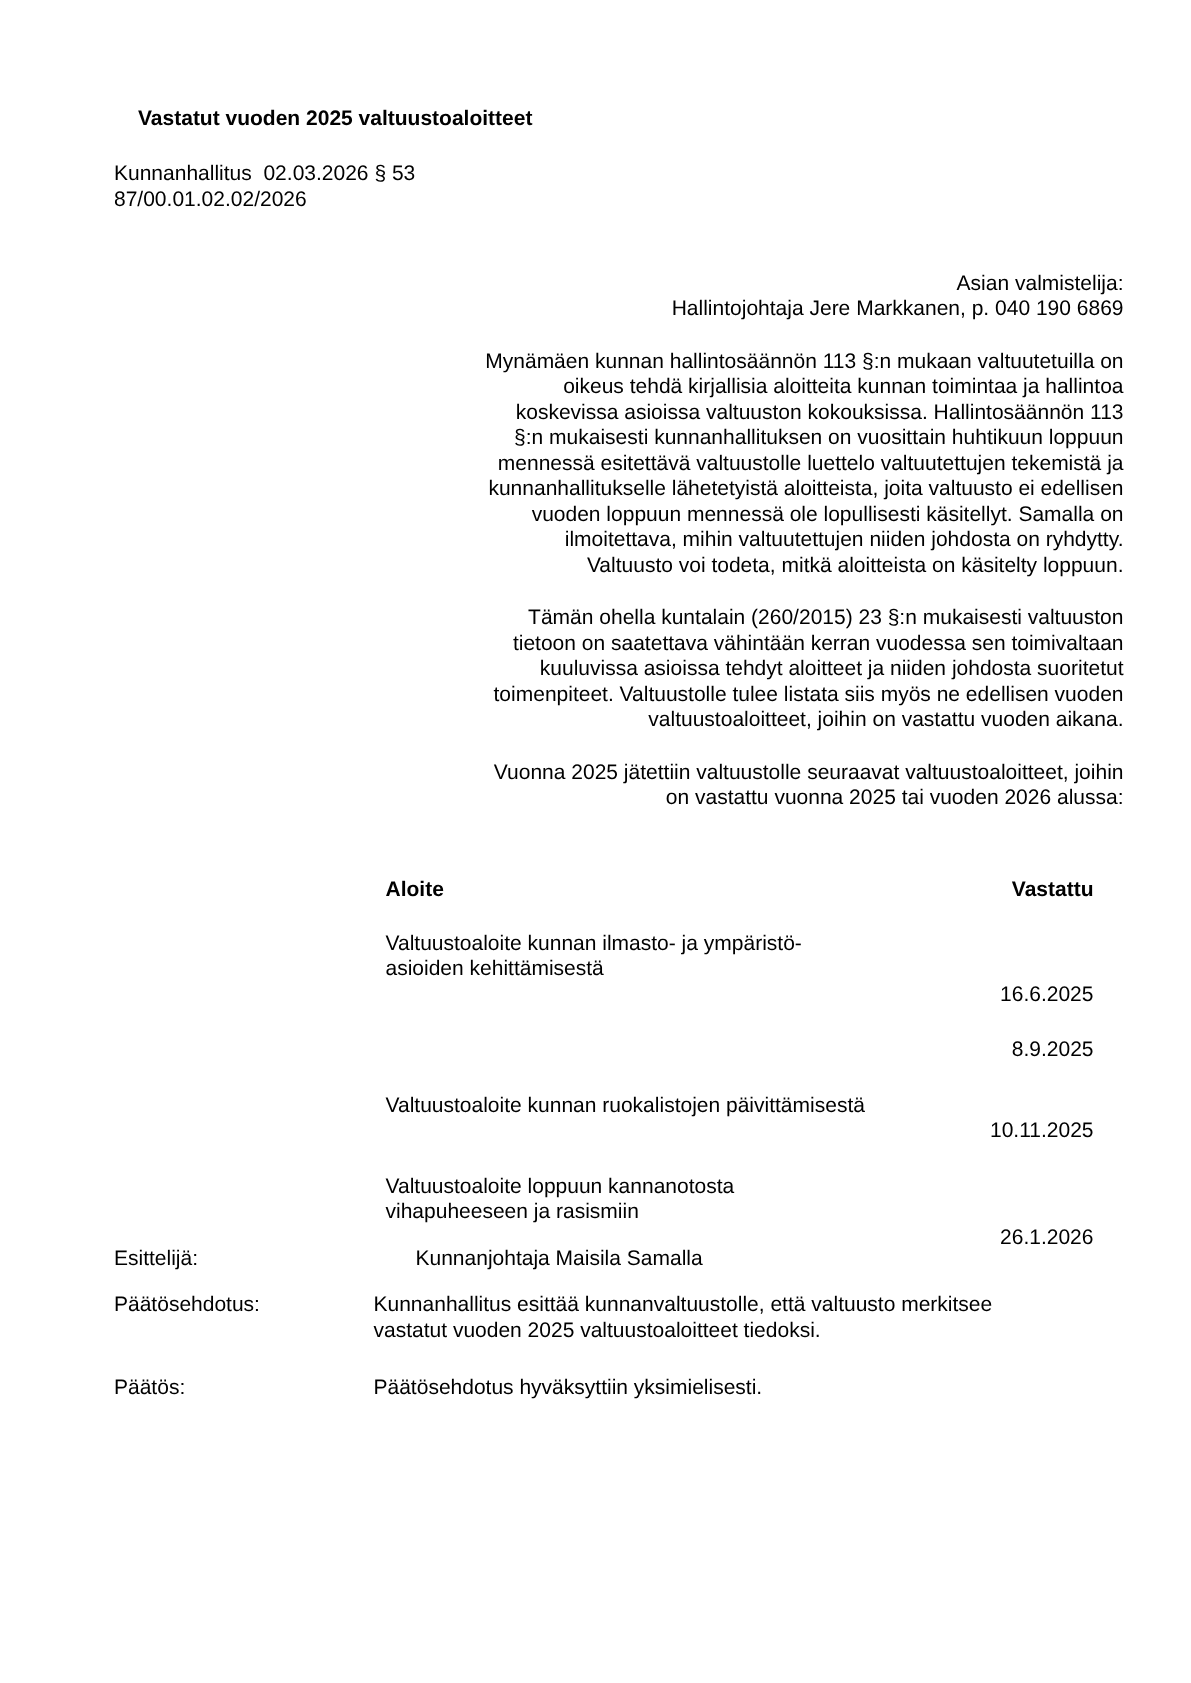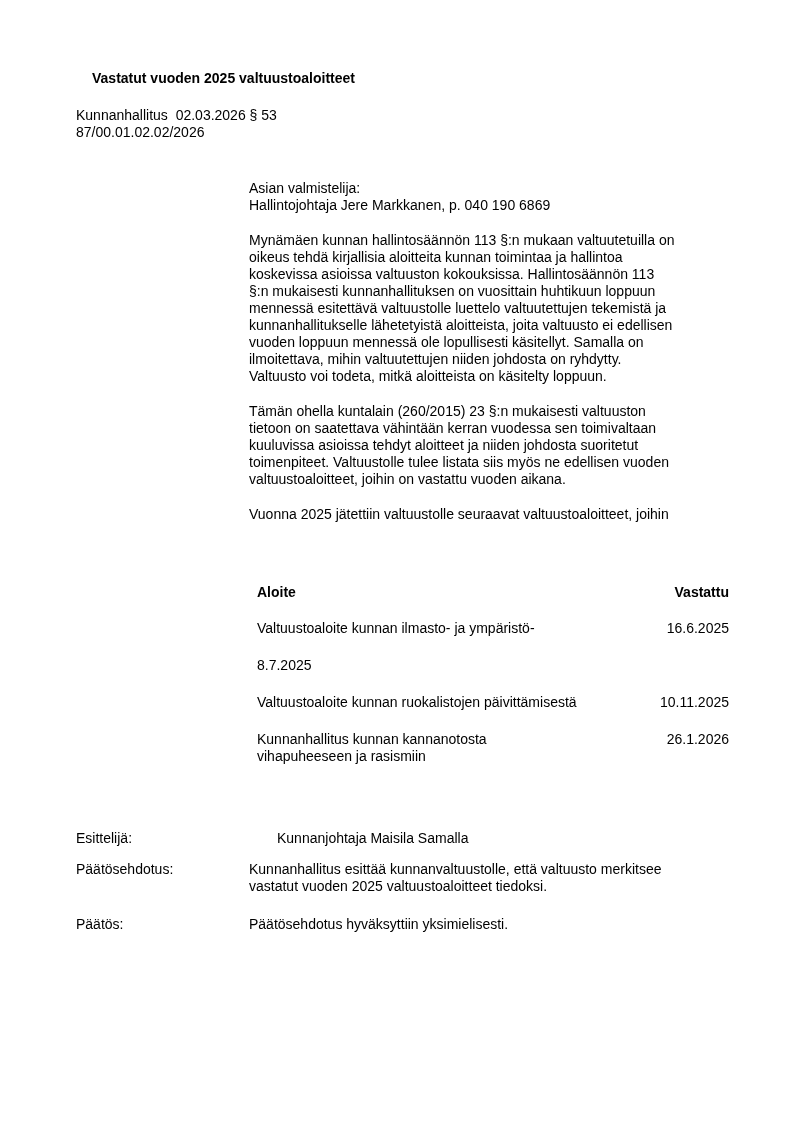"Asian valmistelija:" .para div { text-align: none -> right }
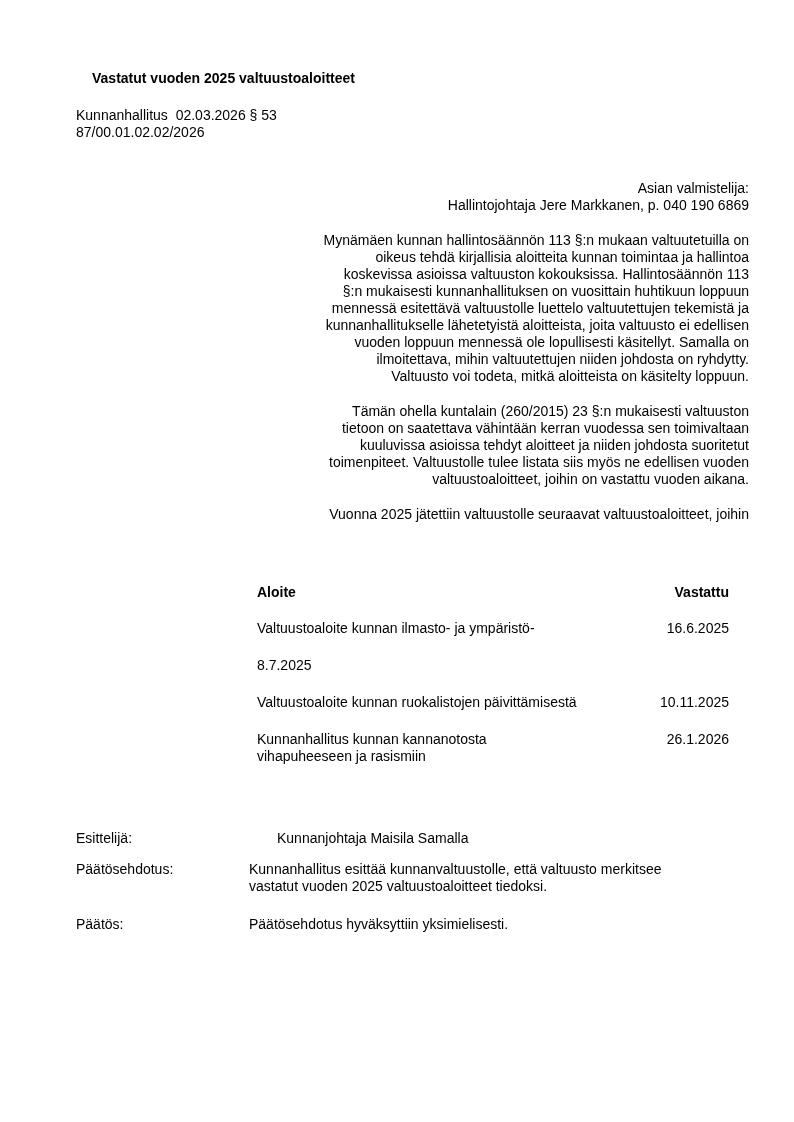"on vastattu vuonna 2025 tai" div { html: none -> <div>on vastattu vuonna 2025 tai vuoden 2026 alussa:</div> }
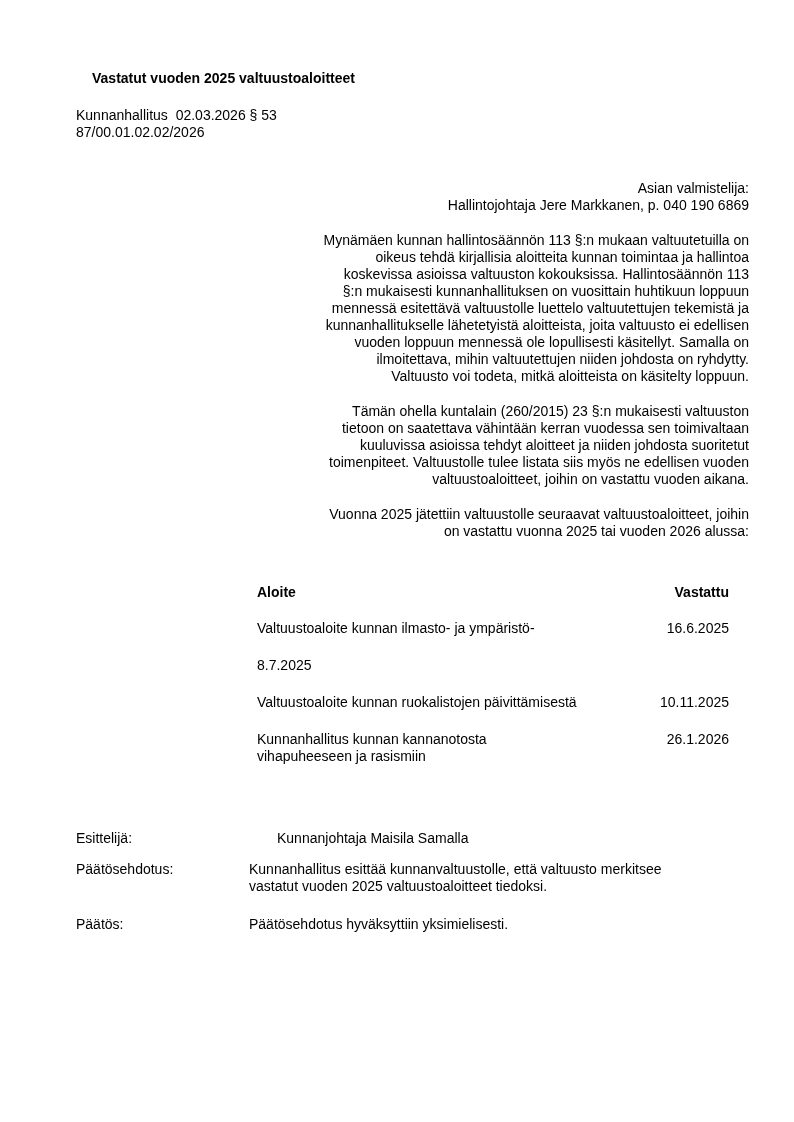"Valtuustoaloite kunnan ilmasto- ja" .trow { flex-direction: none -> column }
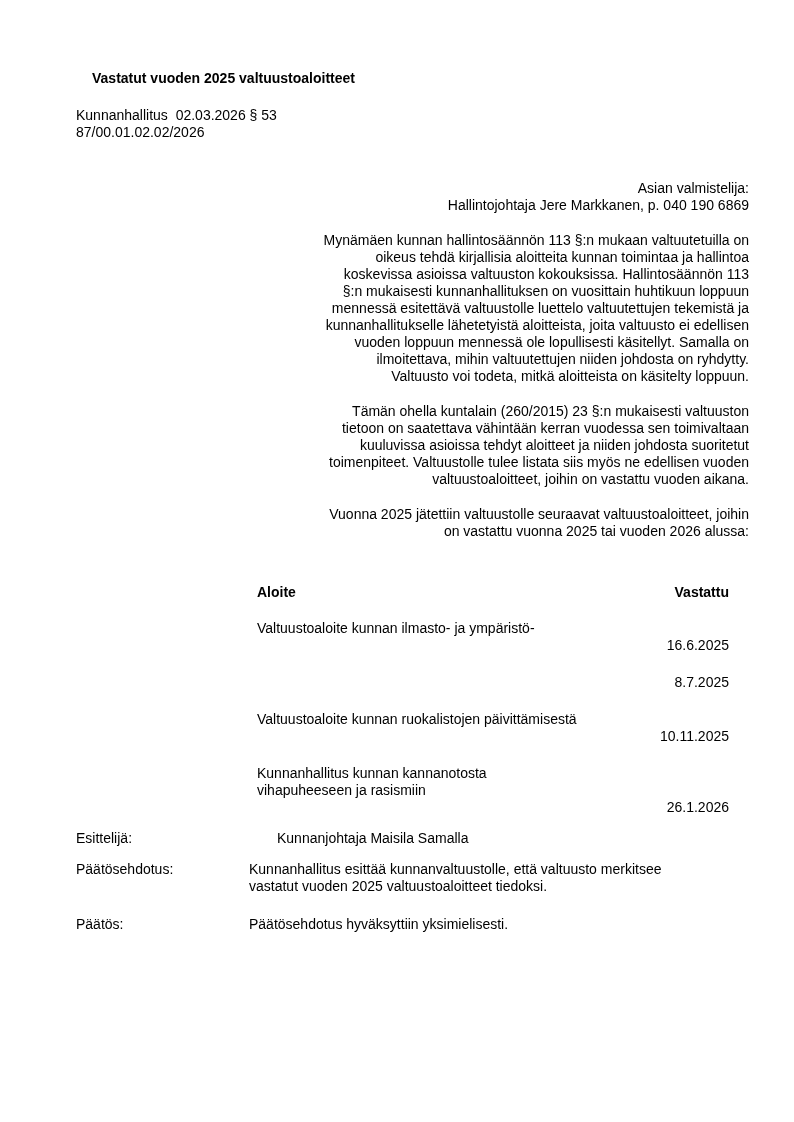"asioiden kehittämisestä" div { html: none -> <div>asioiden kehittämisestä</div> }
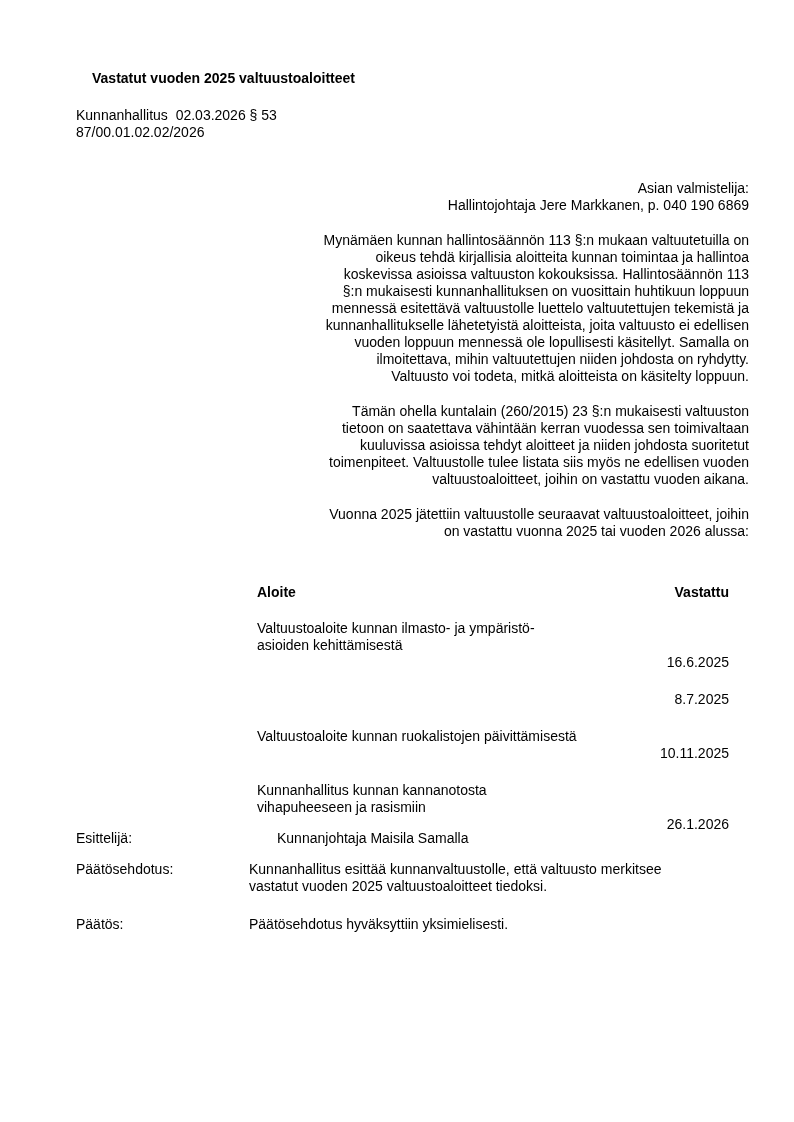"8.7.2025" div.date { text: 8.7.2025 -> 8.9.2025 }
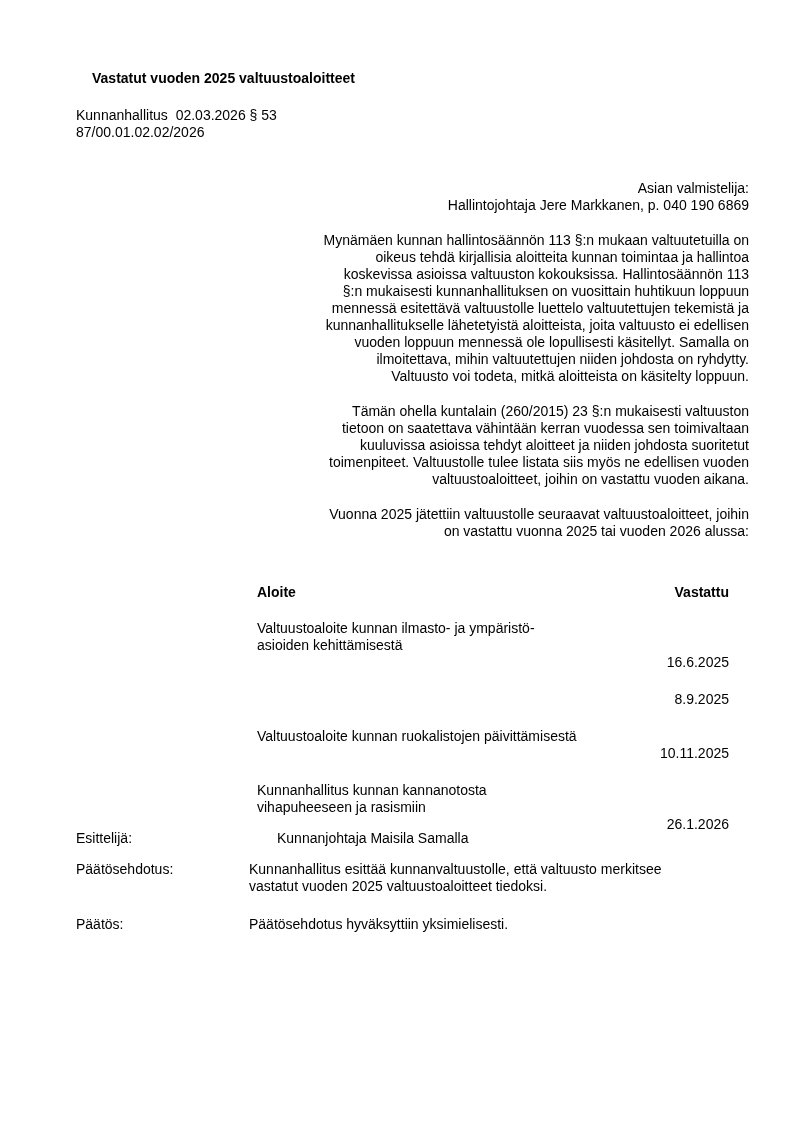"Kunnanhallitus kunnan kannanotosta" div { text: Kunnanhallitus  kunnan -> Valtuustoaloite  loppuun }
